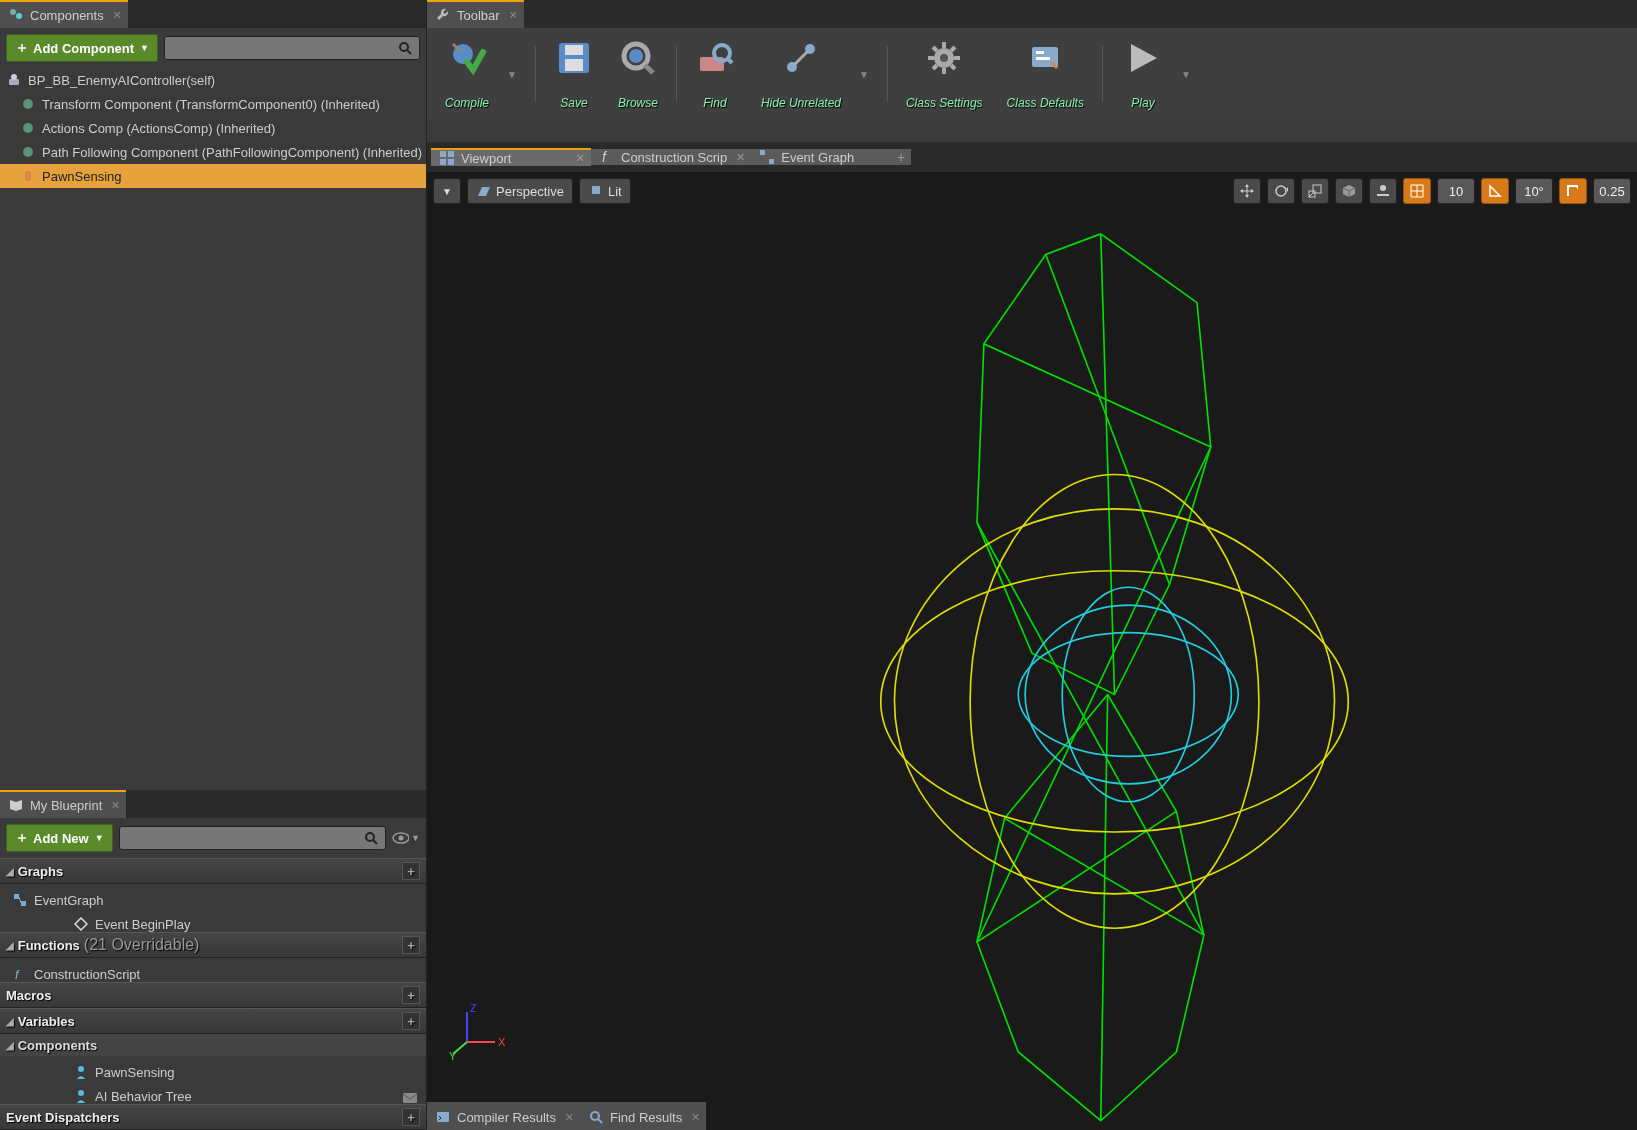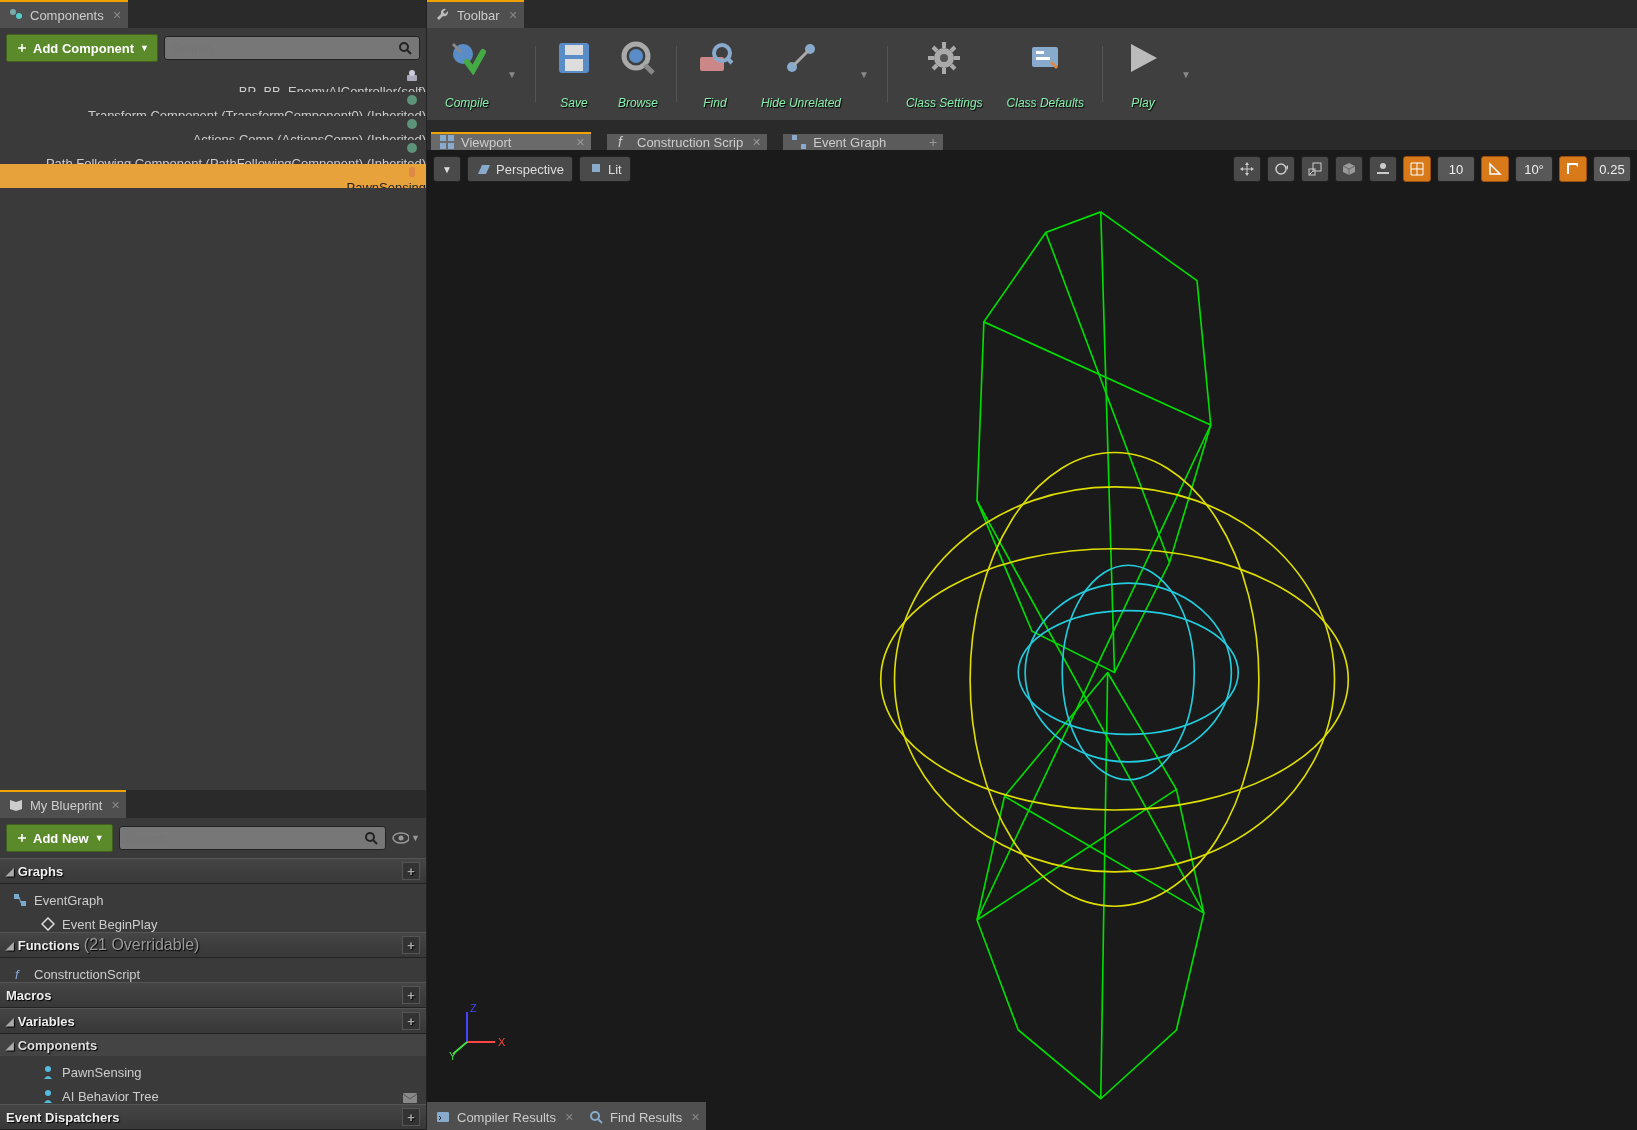"BP_BB_EnemyAIController(self)" .tree-row { align-items: flex-end -> center; flex-direction: column -> none }
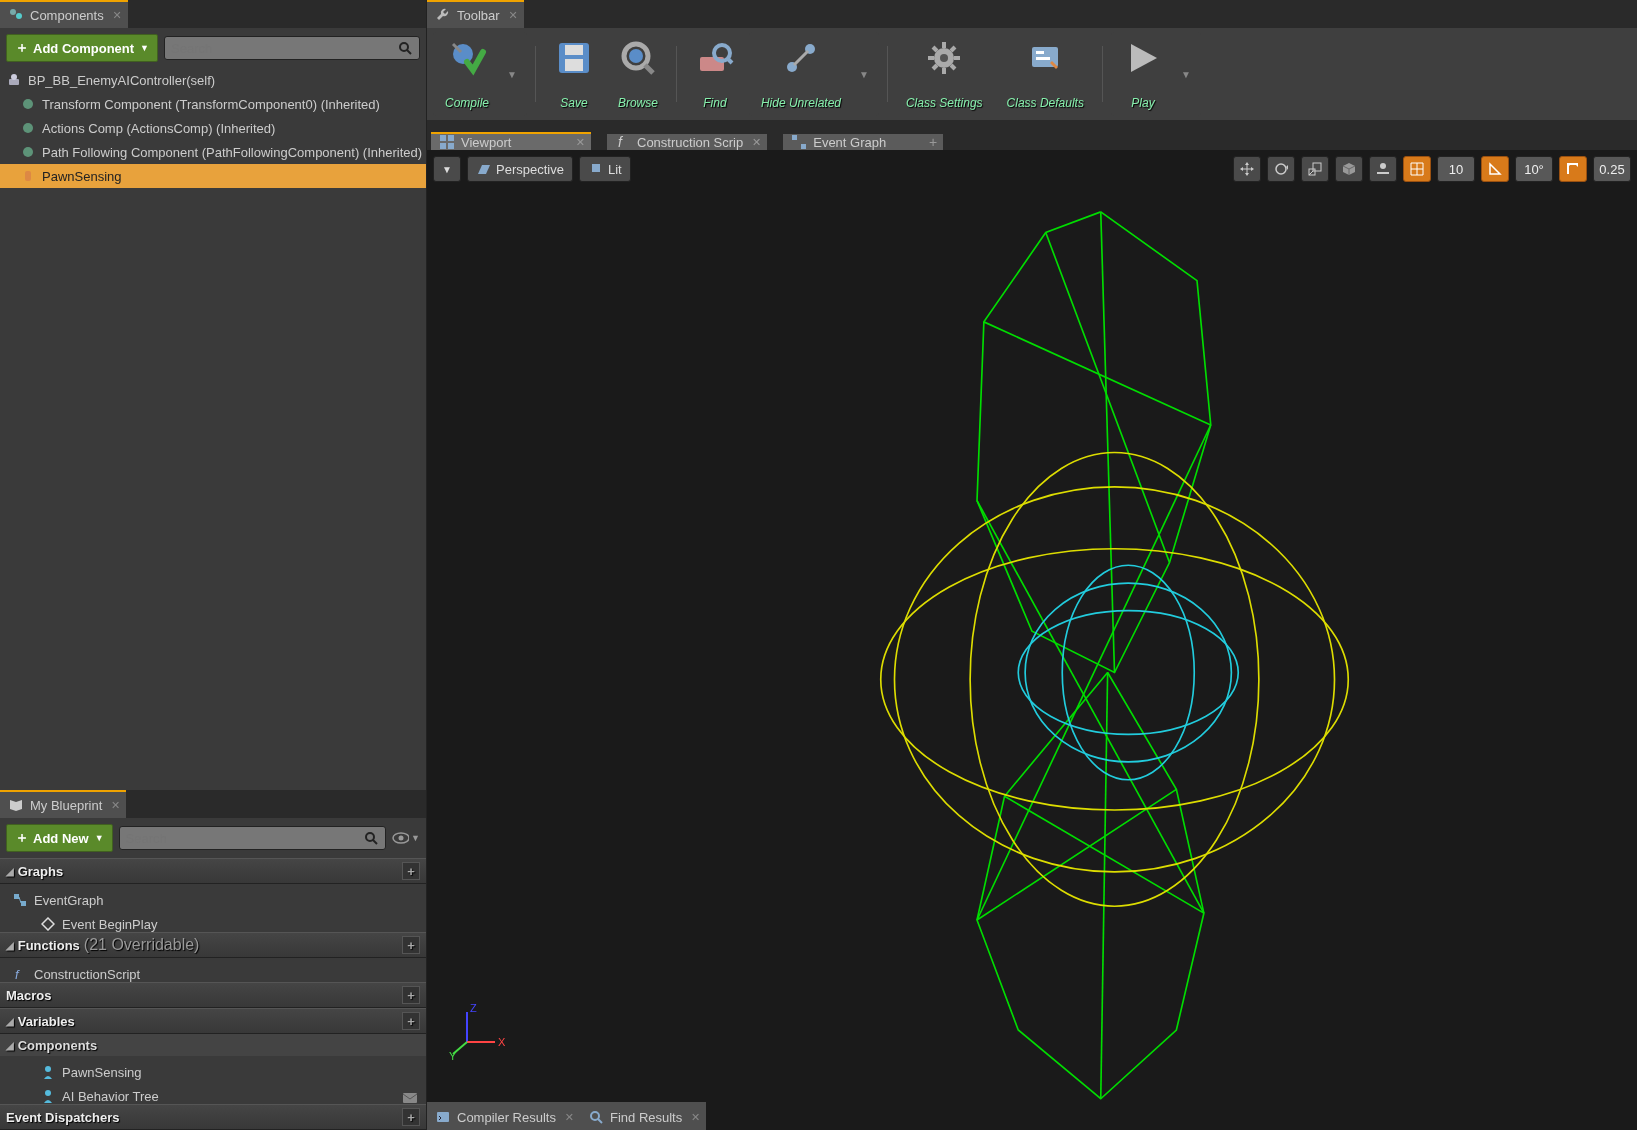"Viewport" .editor-tab-bar { align-items: flex-end -> center; gap: 16px -> 0; margin-top: none -> 22px }
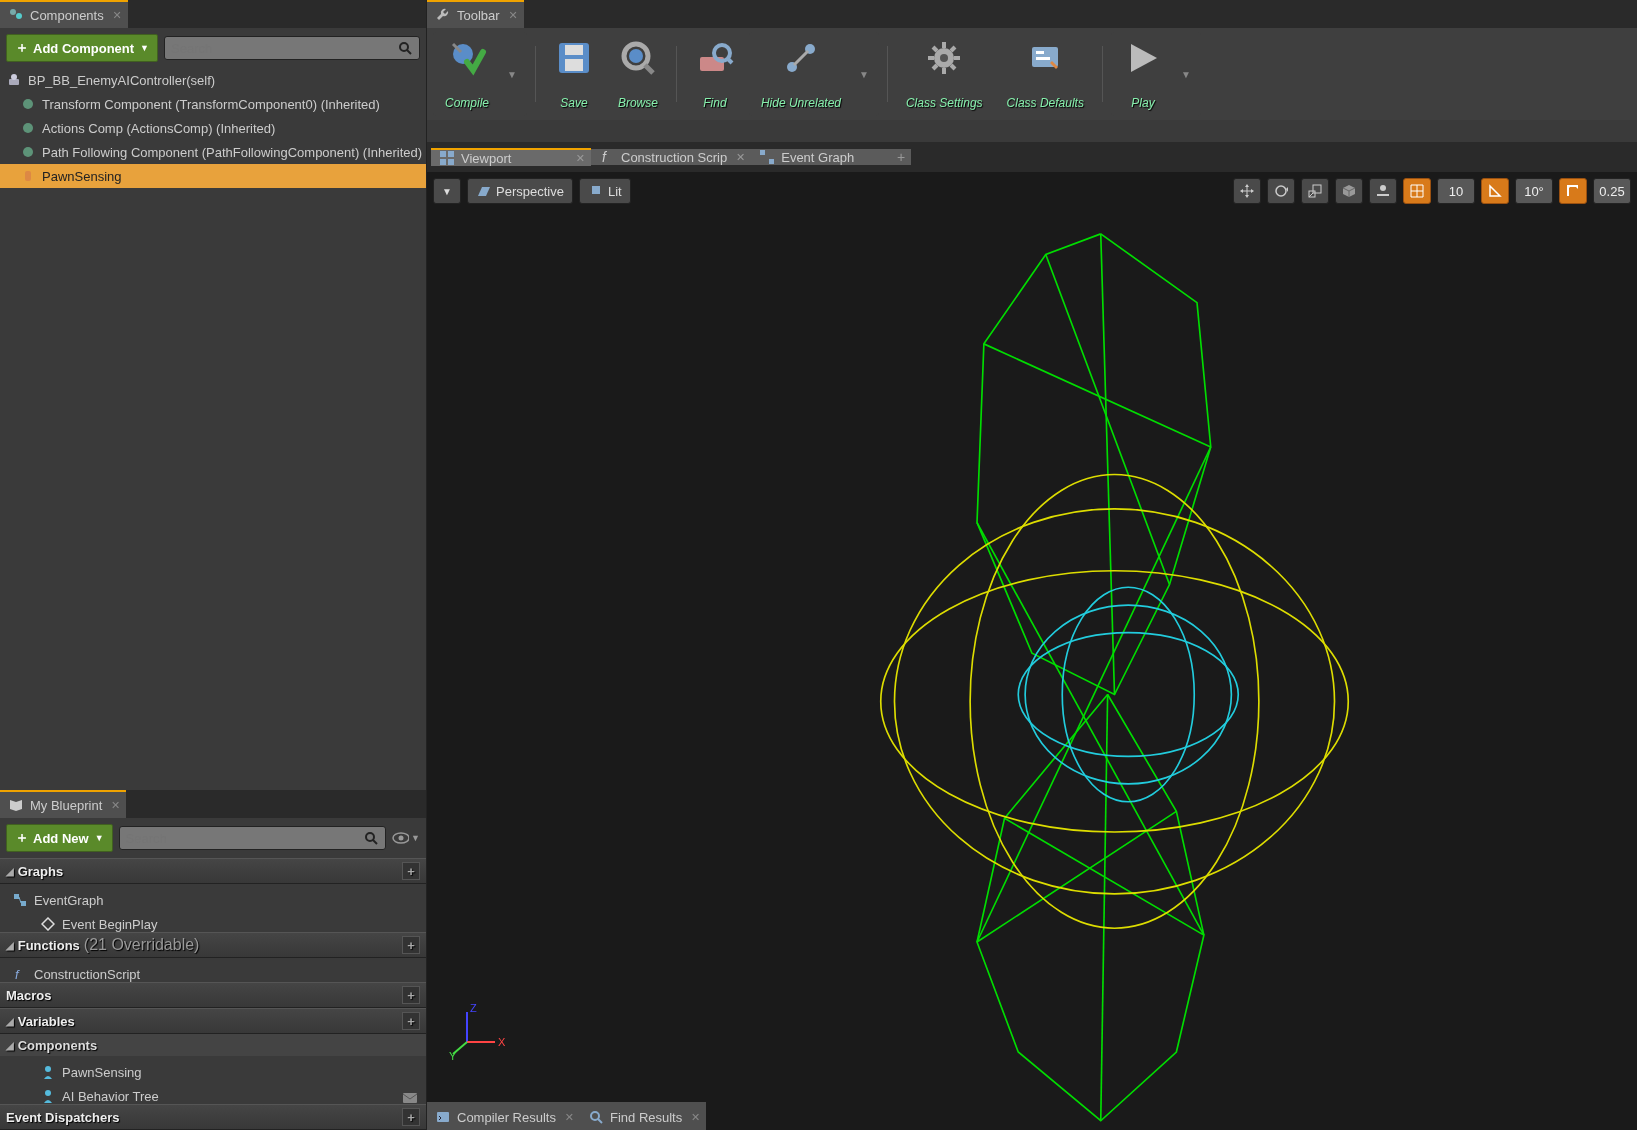"Event BeginPlay" .mb-item.indent { margin-left: none -> 33px }
